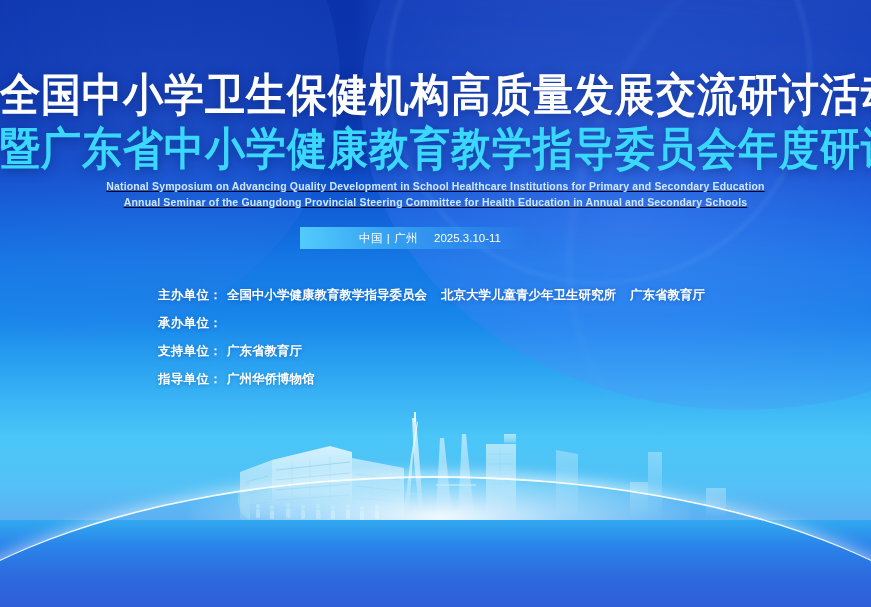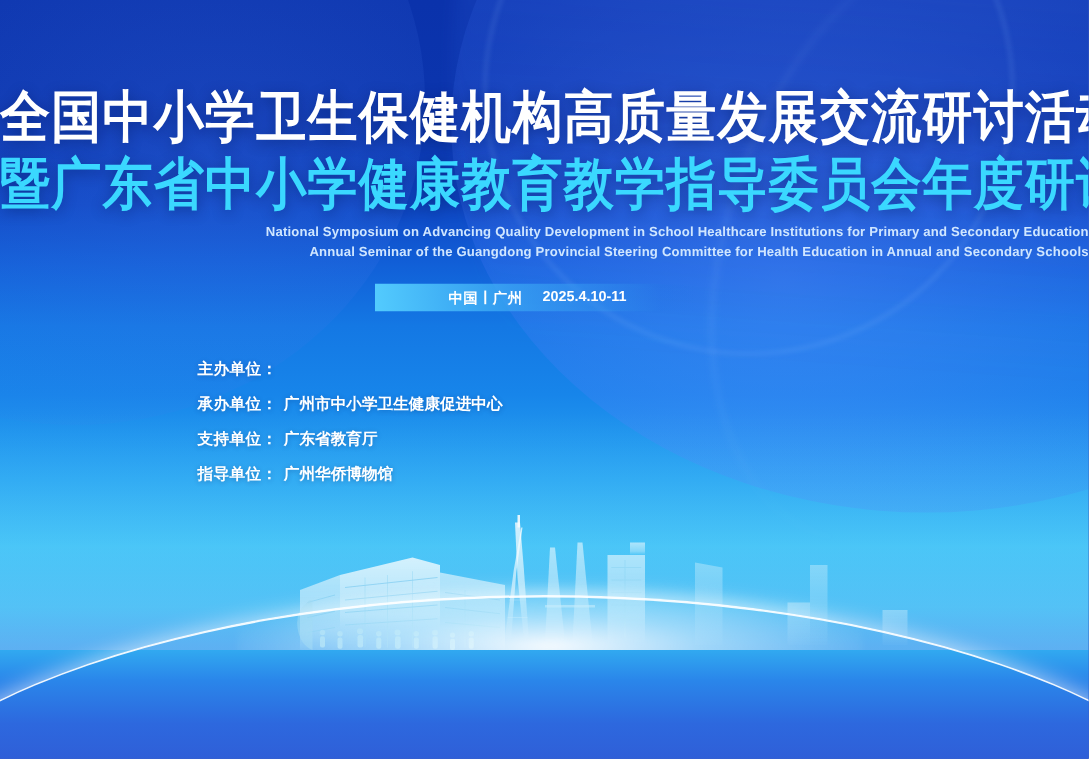"National Symposium on Advancing Quality" .subtitle-wrap { text-align: right -> center; text-decoration: none -> underline }
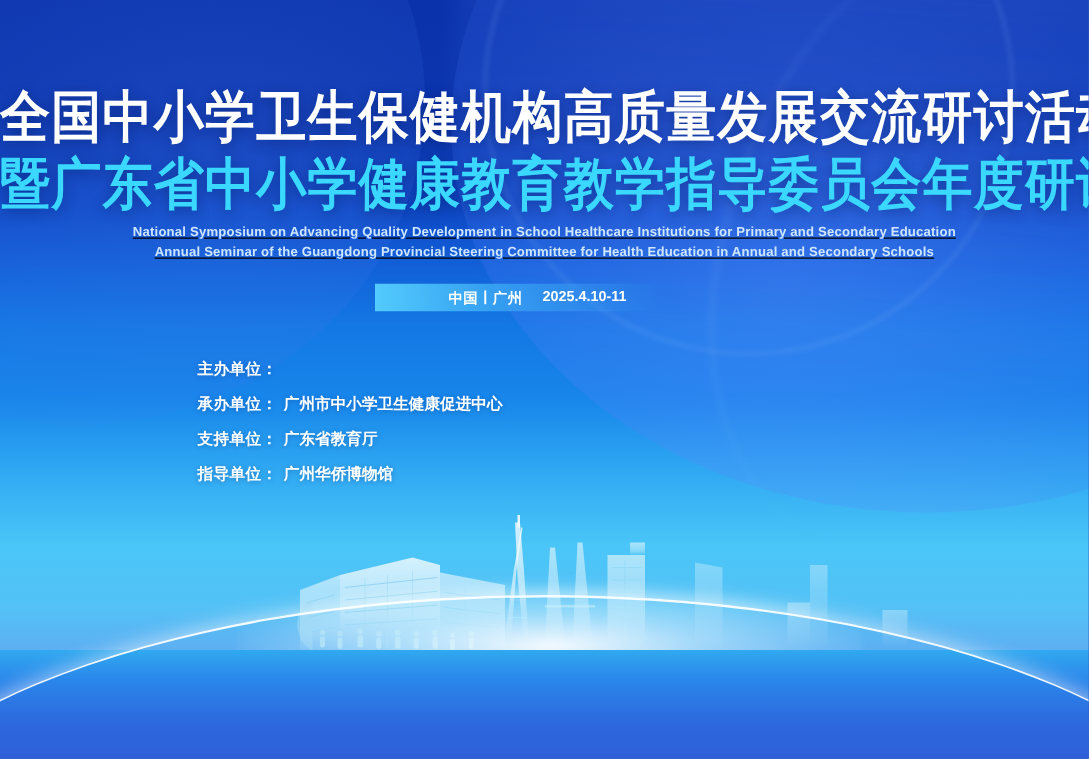"中国" .badge-text { font-weight: 700 -> 400 }
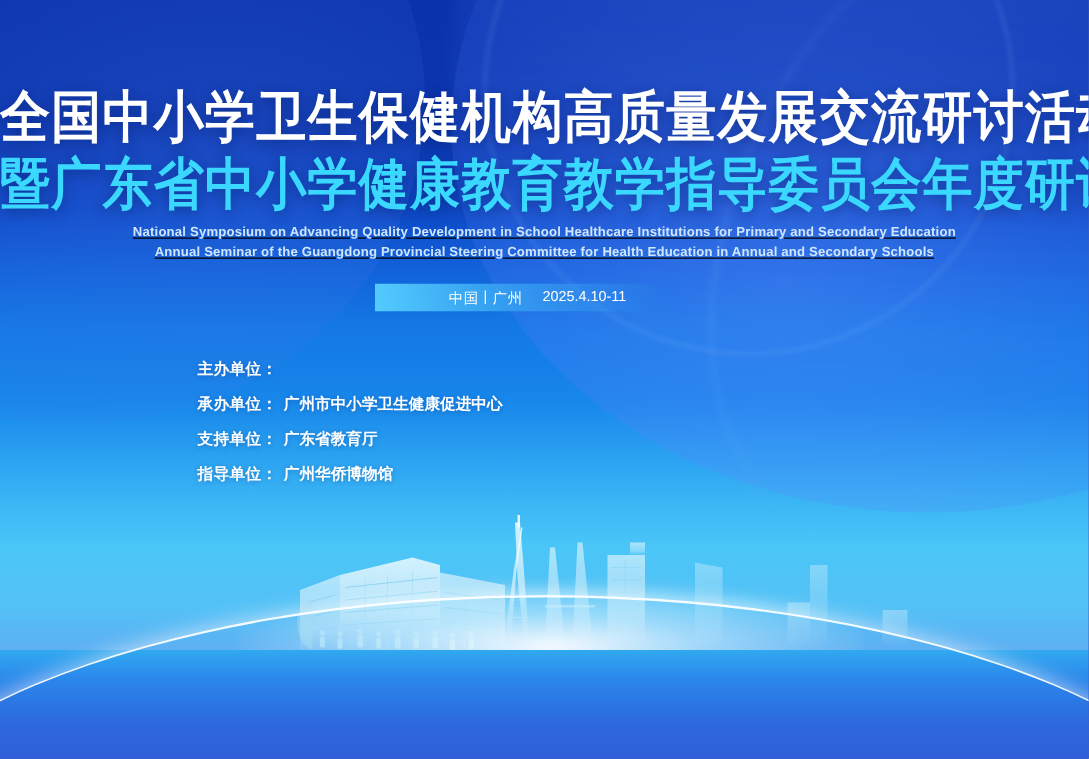"2025.4.10-11" span.badge-date { text: 2025.4.10-11 -> 2025.3.10-11 }
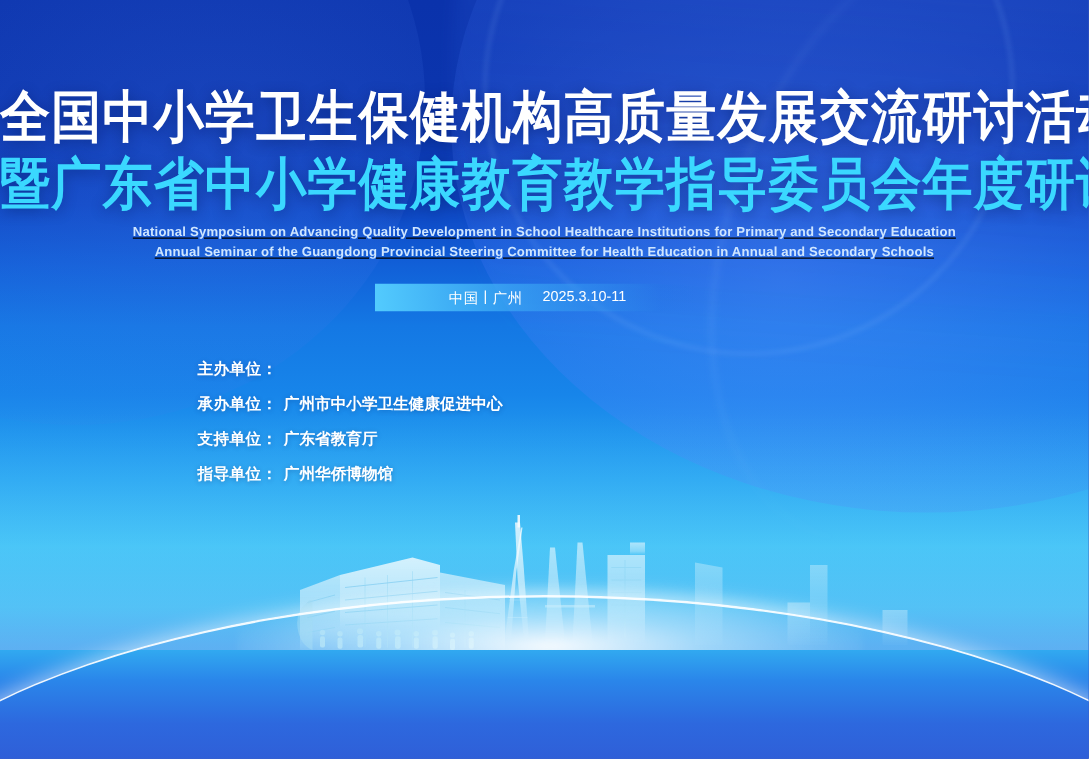"全国中小学健康教育教学指导委员会" span.credit-values { html: none -> <span> <span>全国中小学健康教育教学指导委员会</span> <span>北京大学儿童青少年卫生研究所</span> <span>广东省教育厅</span> </span> }
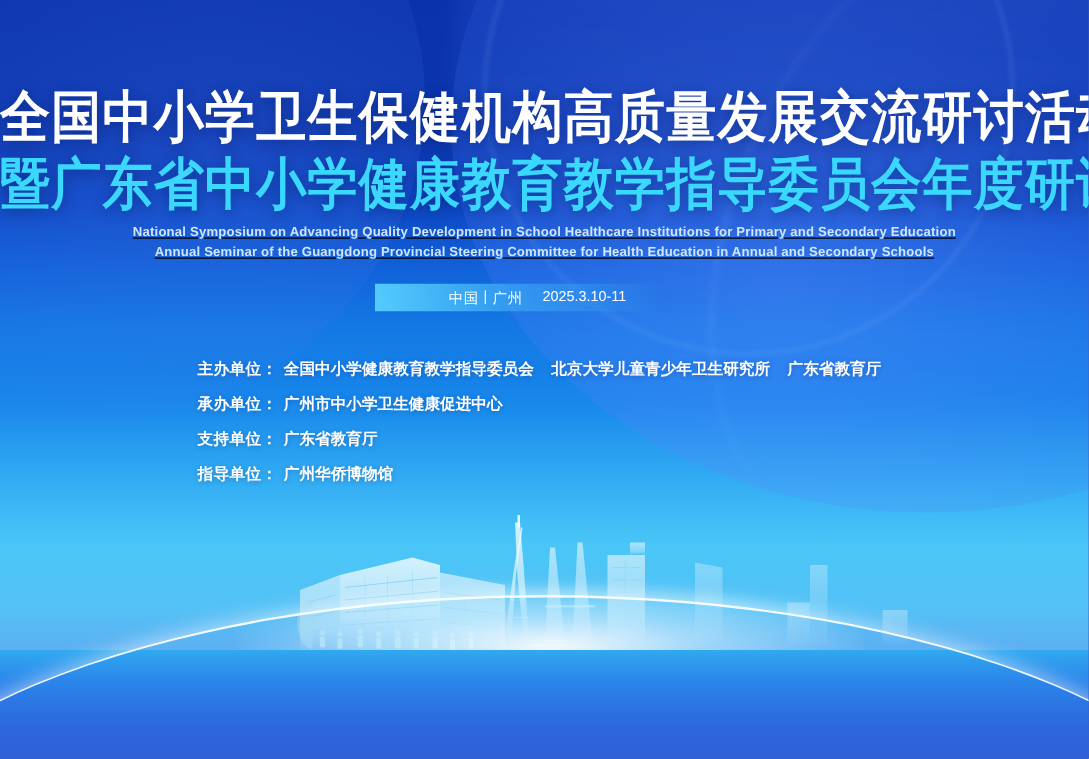"广州市中小学卫生健康促进中心" span { html: <span>广州市中小学卫生健康促进中心</span> -> none }
